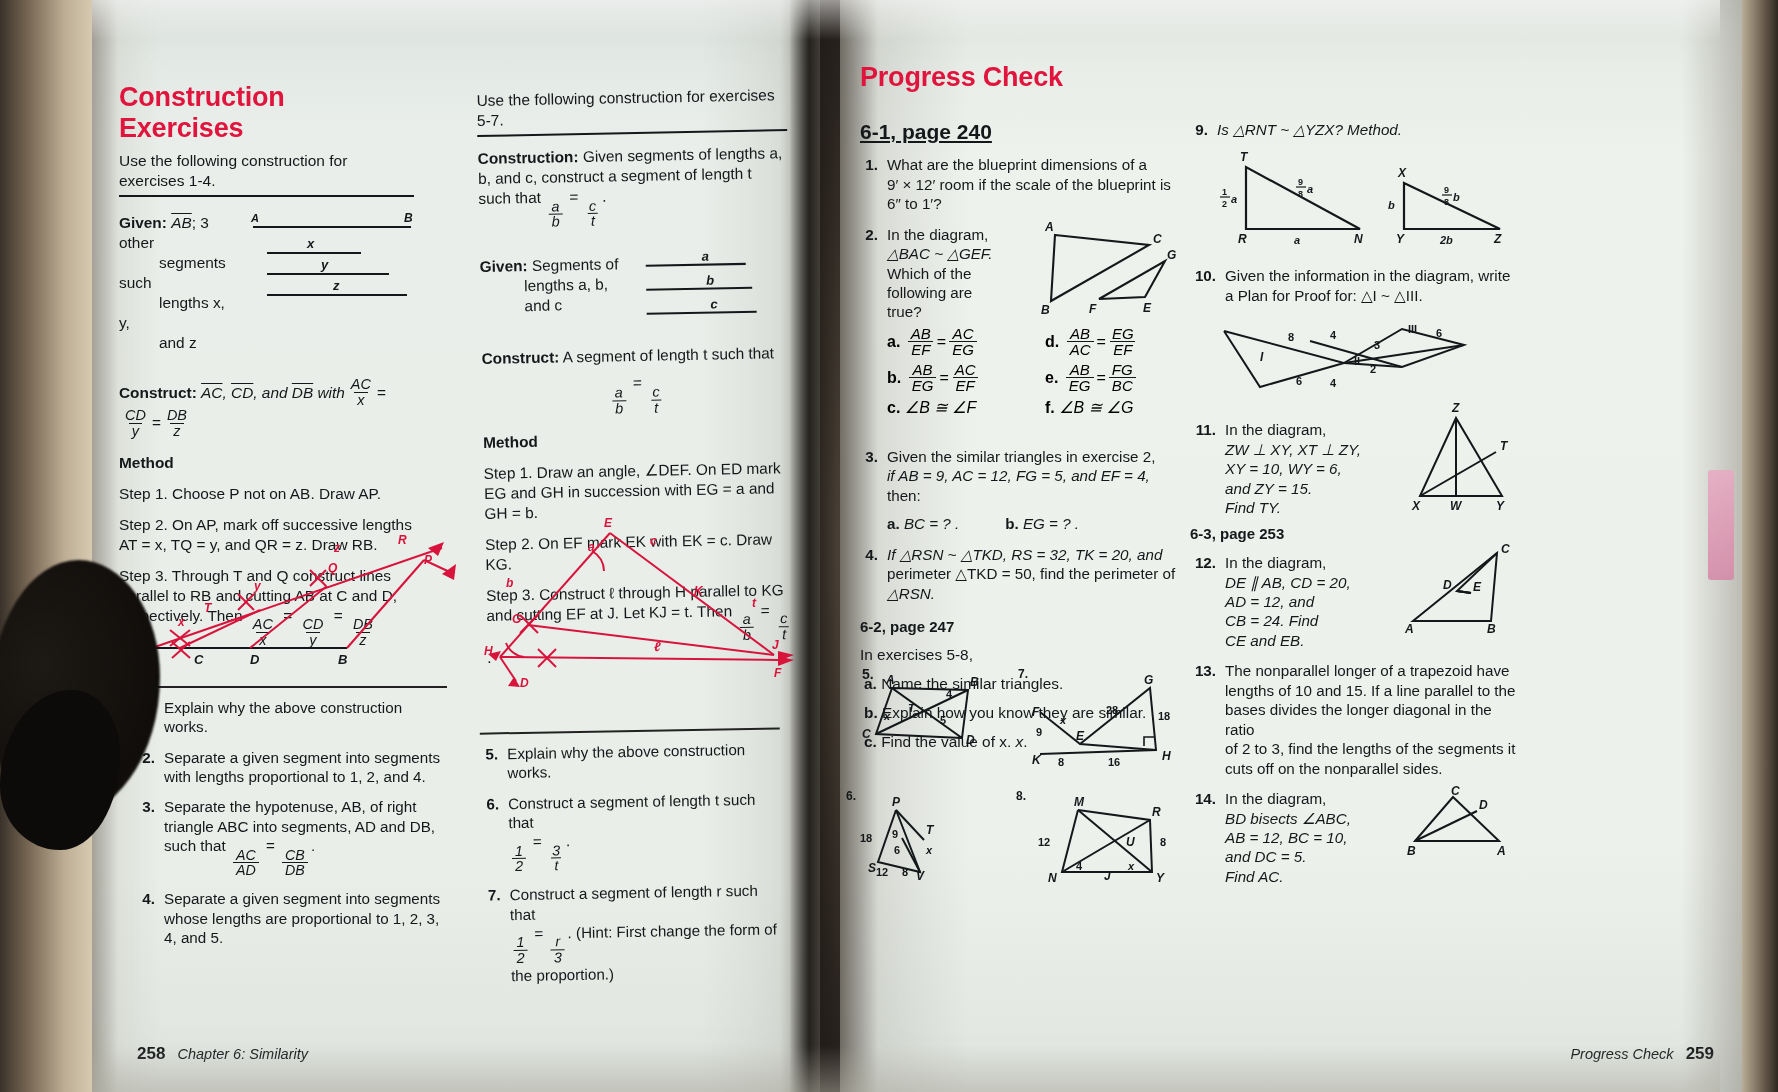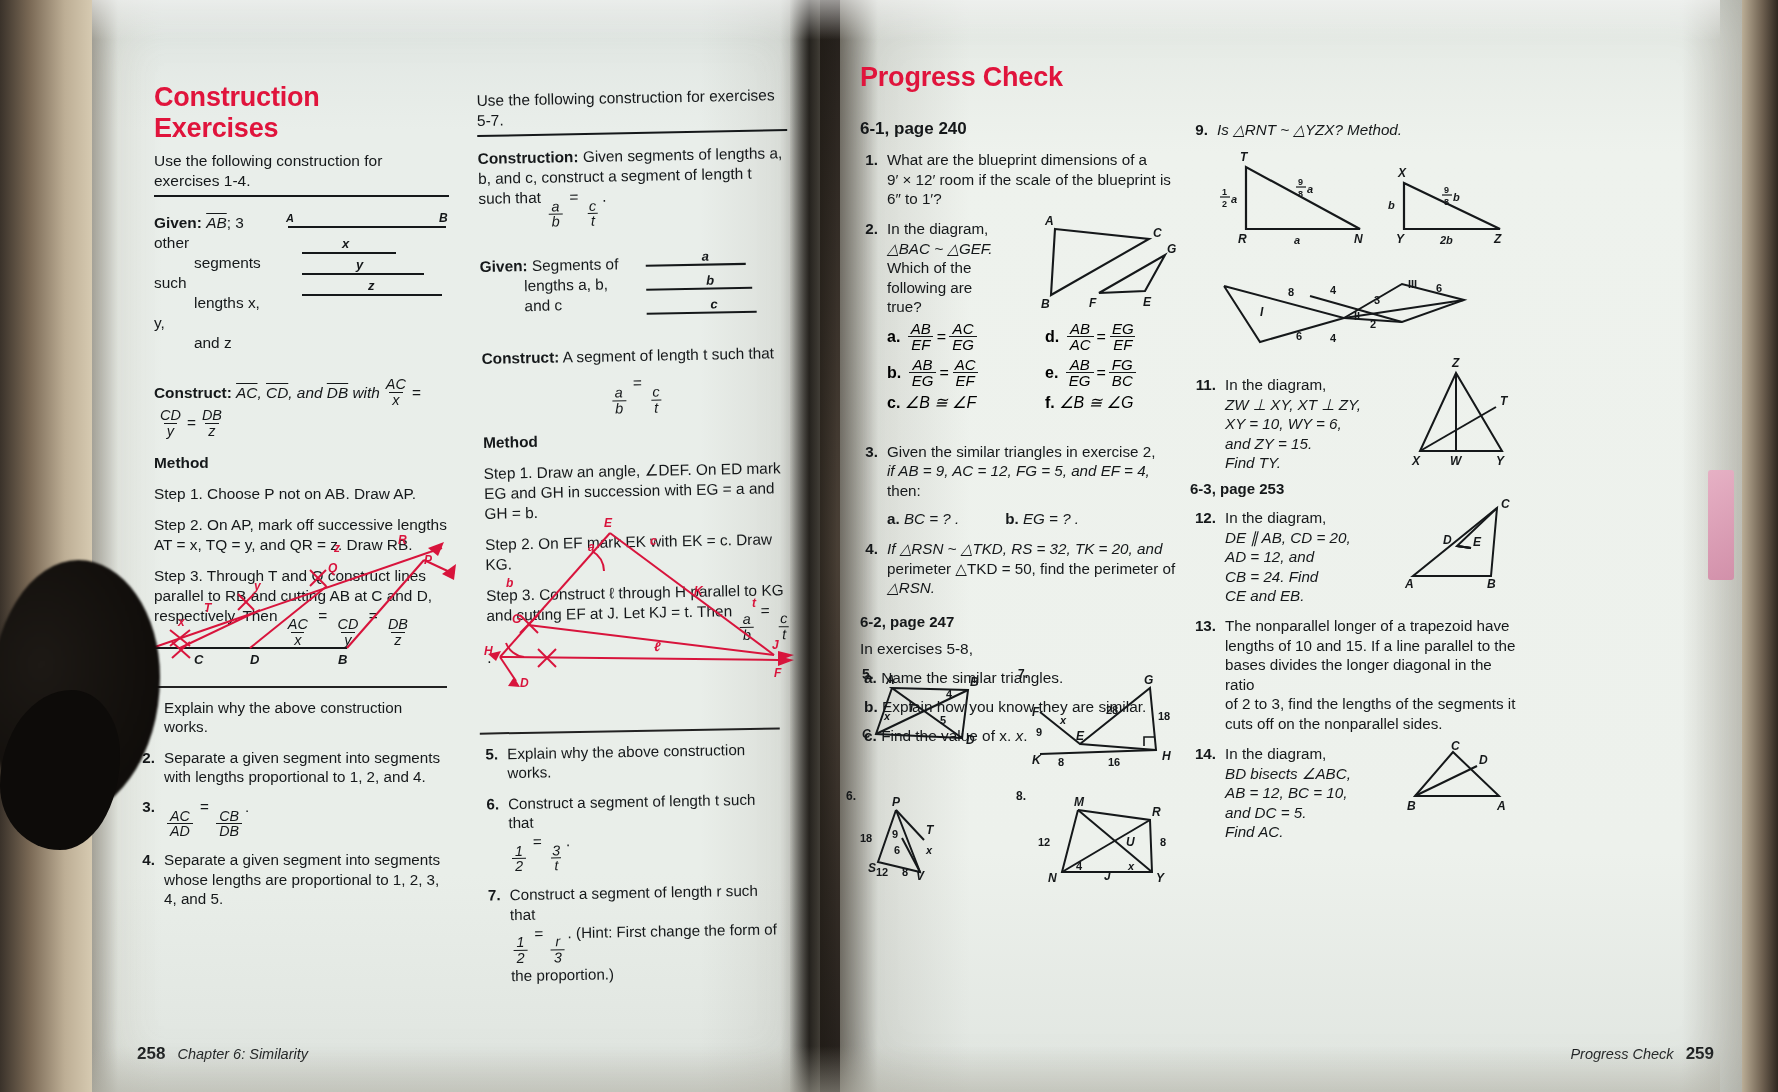"Construction Exercises" div.col { left: 62px -> 27px }
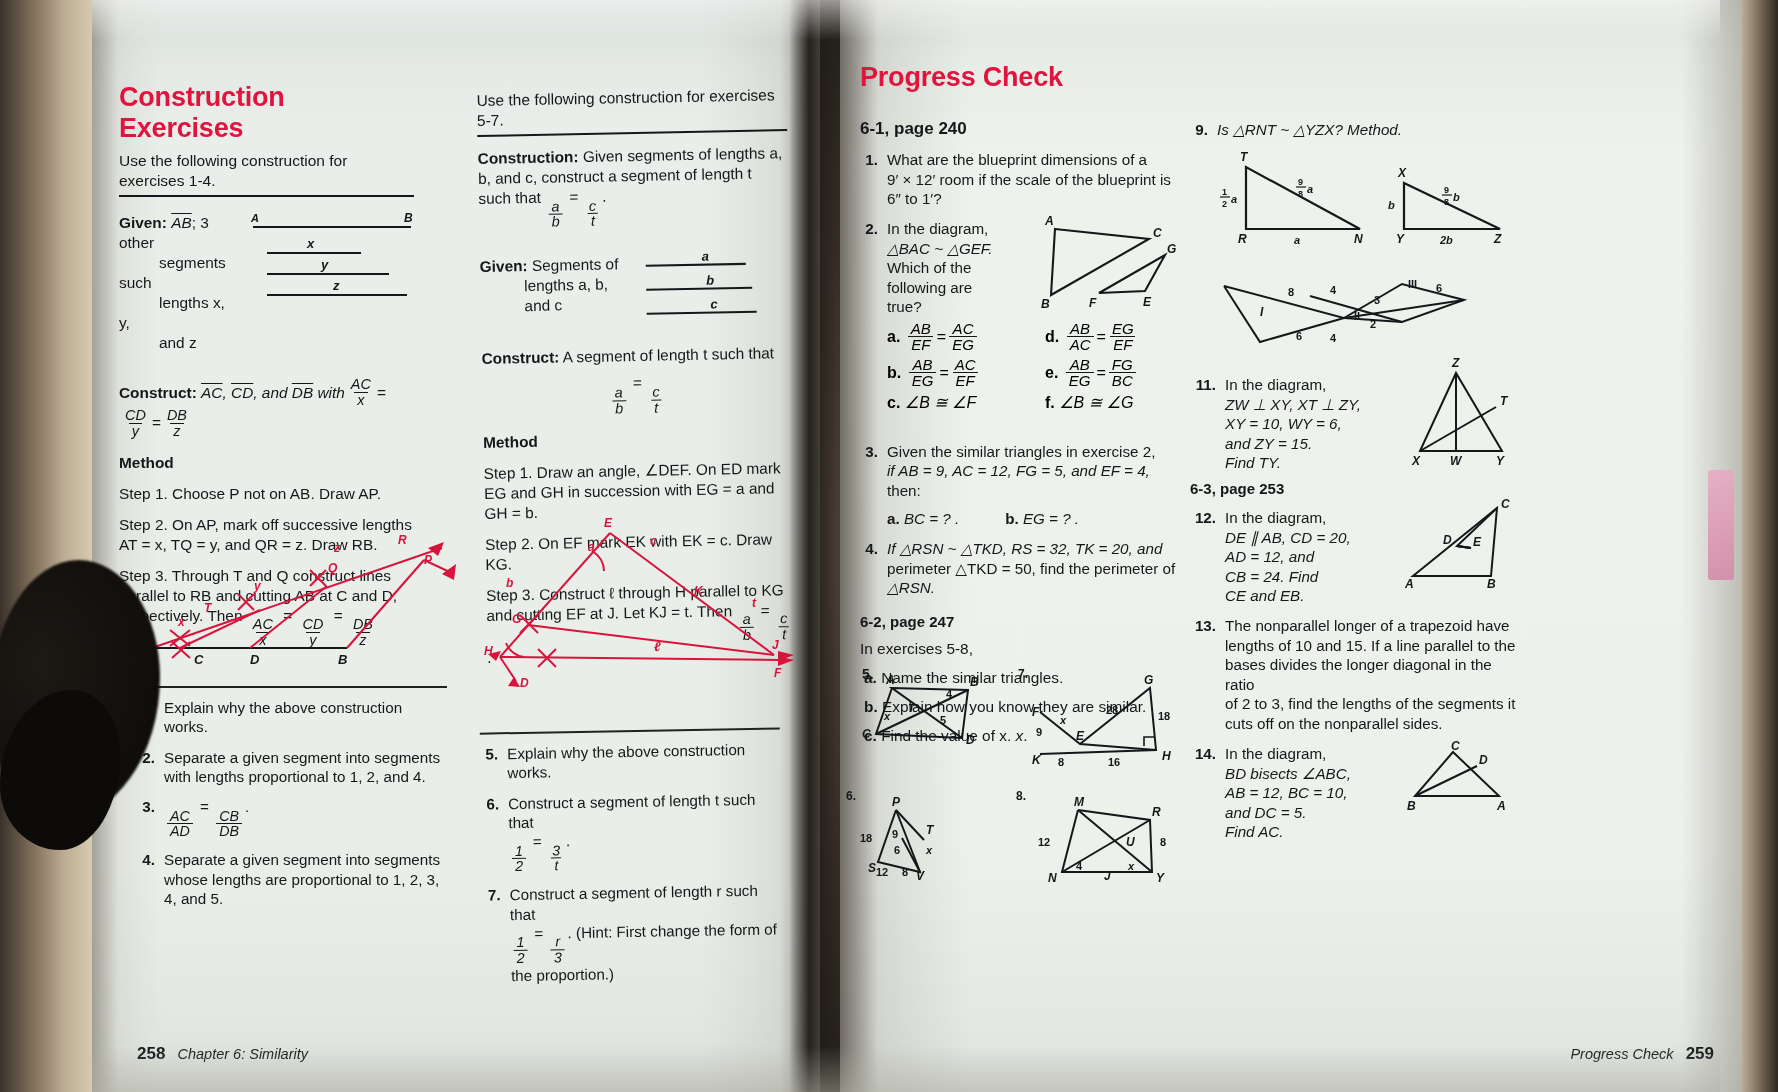"6-1, page 240" p.body { font-size: 17px -> 21px; text-decoration: none -> underline }
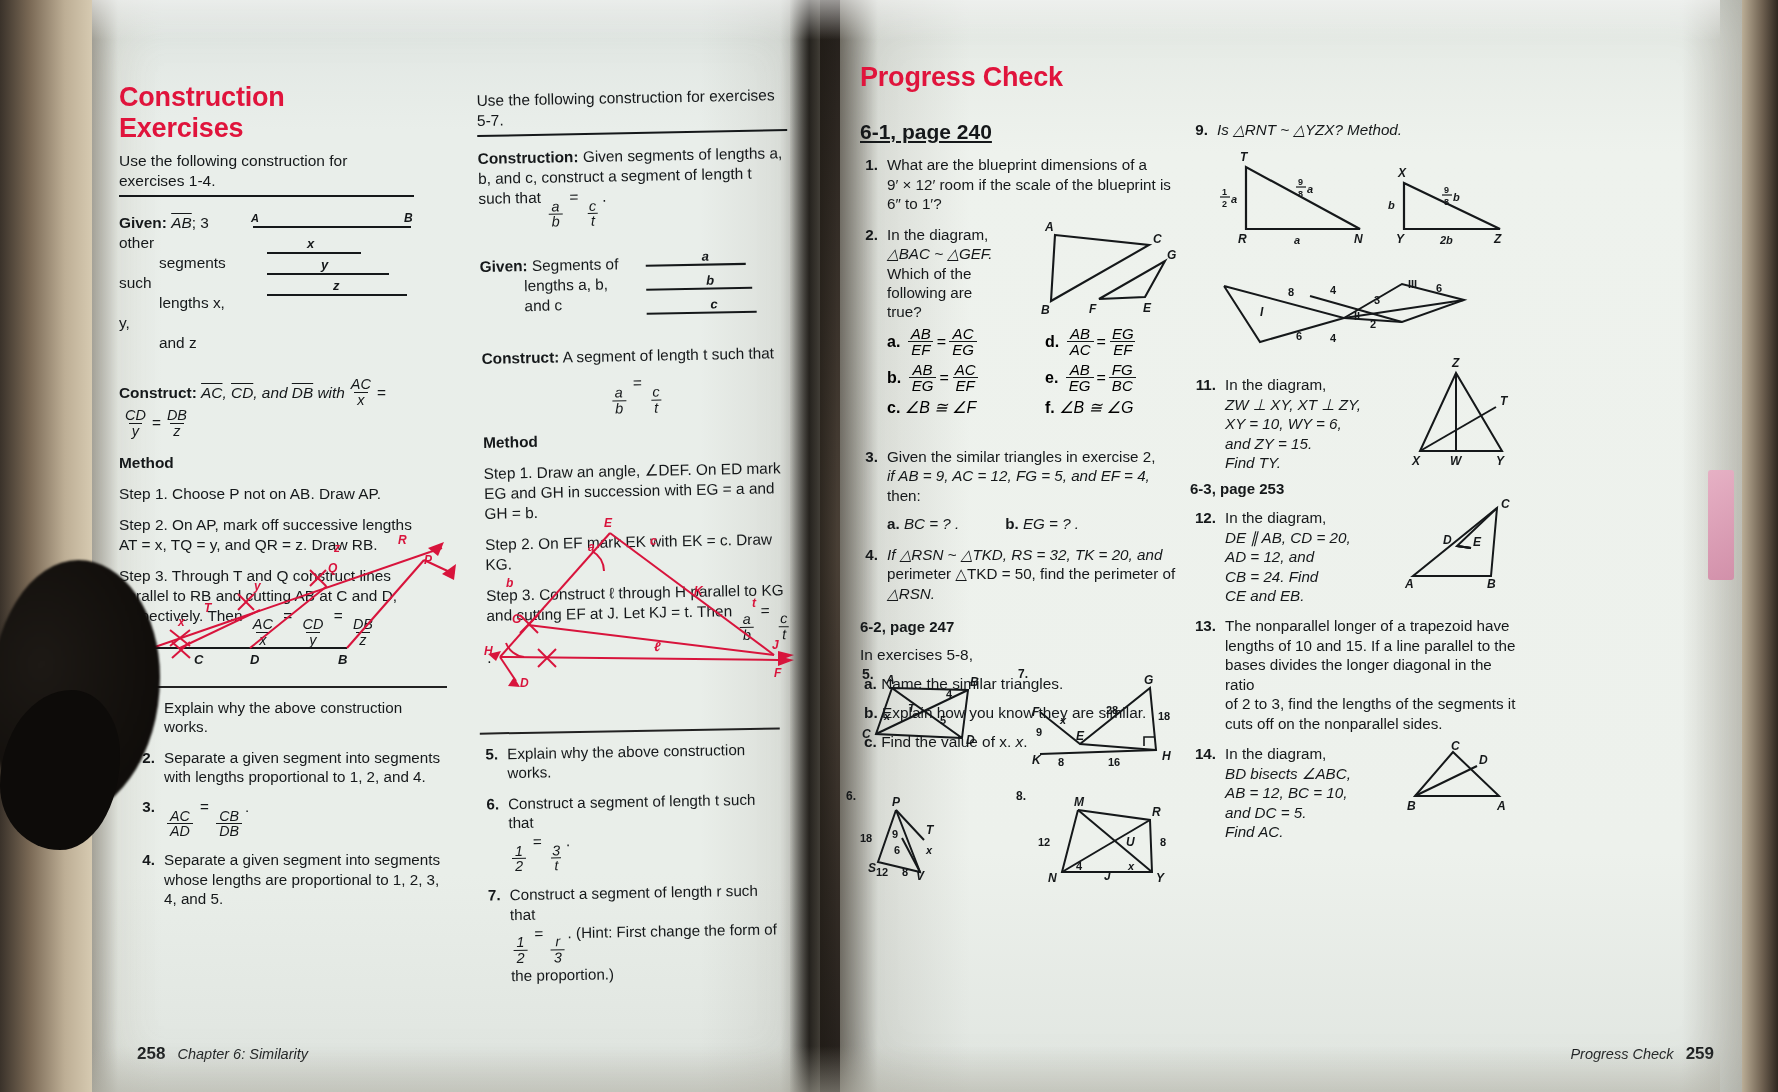"10." ul.ol { html: none -> <ul> <li> <span>10.</span> <span> <span>Given the information in the diagram, write</span><br> <span>a Plan for Proof for: △I ~ △III.</span> </span> </li> </ul> }
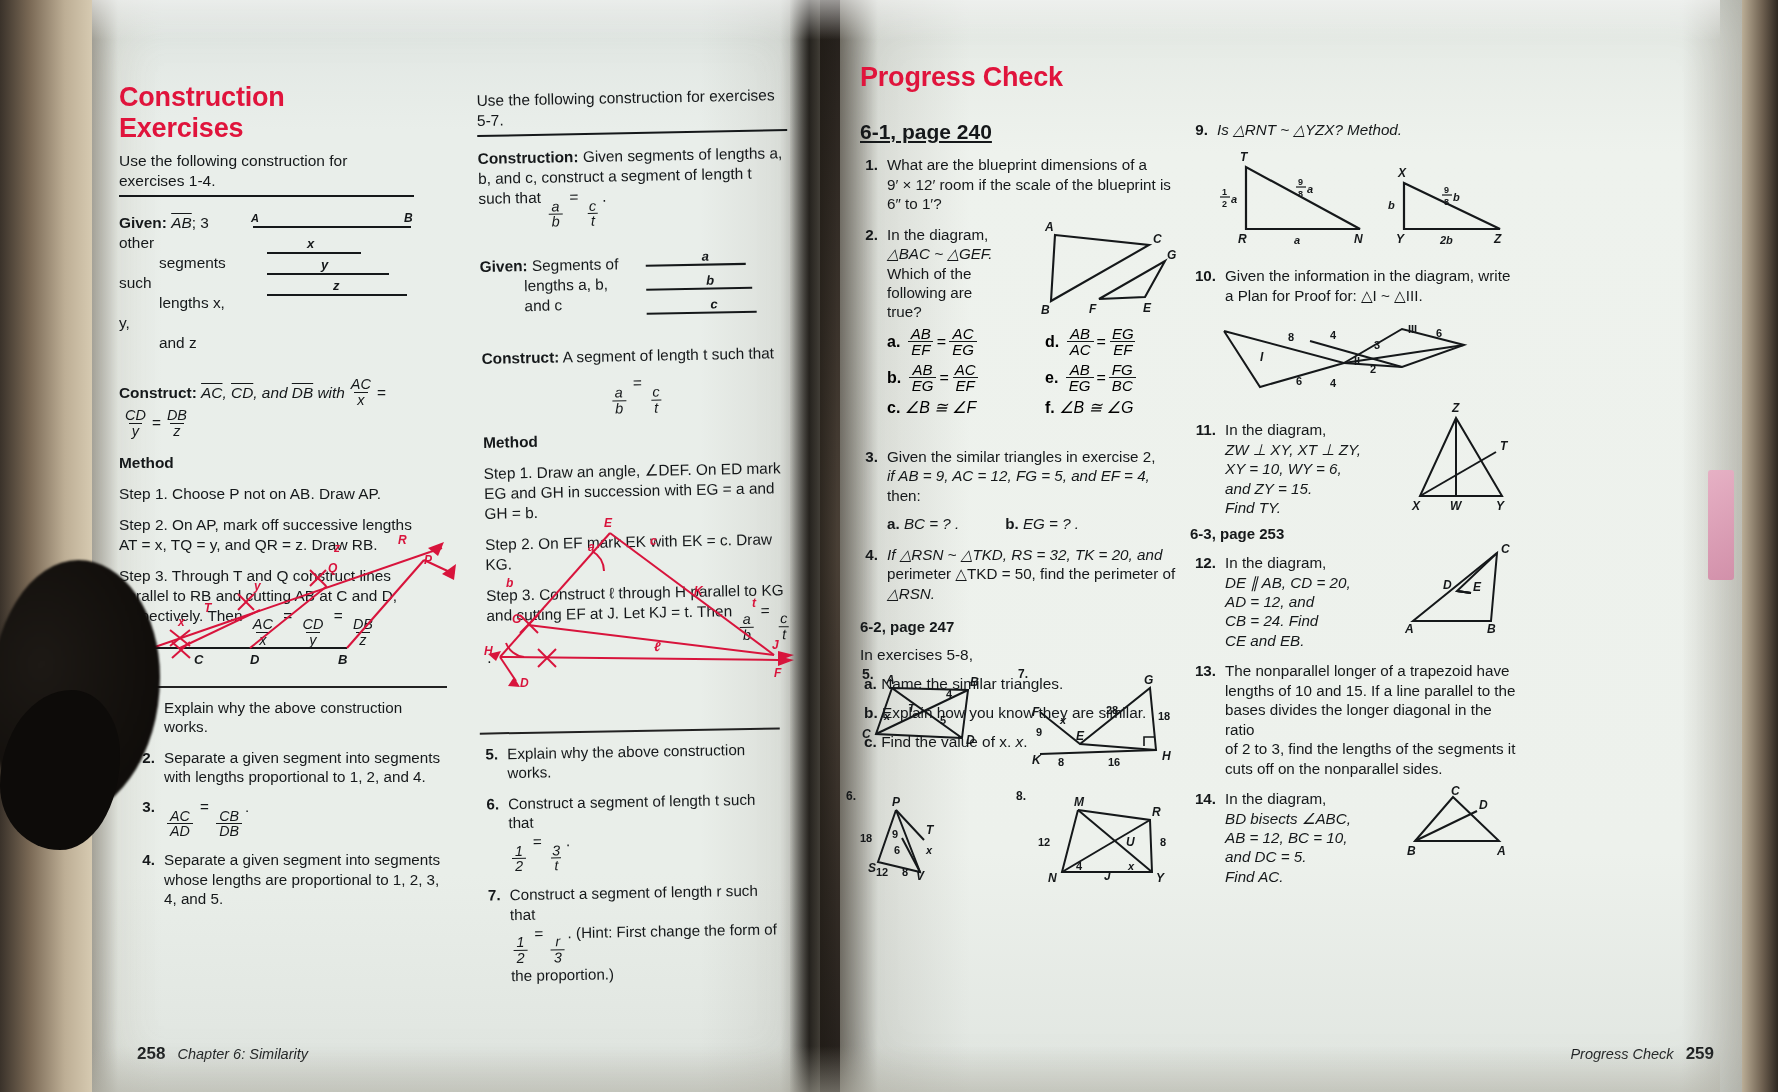"Separate the hypotenuse, AB, of" span { html: none -> <span>Separate the hypotenuse, AB, of right triangle ABC into segments, AD and DB, such that</span> }
